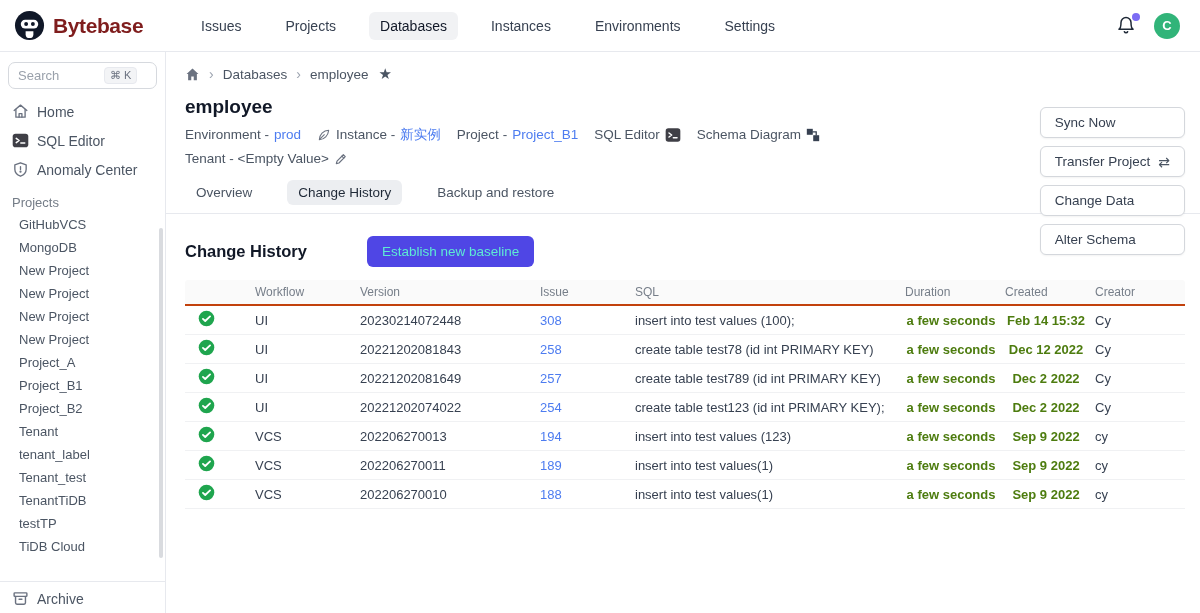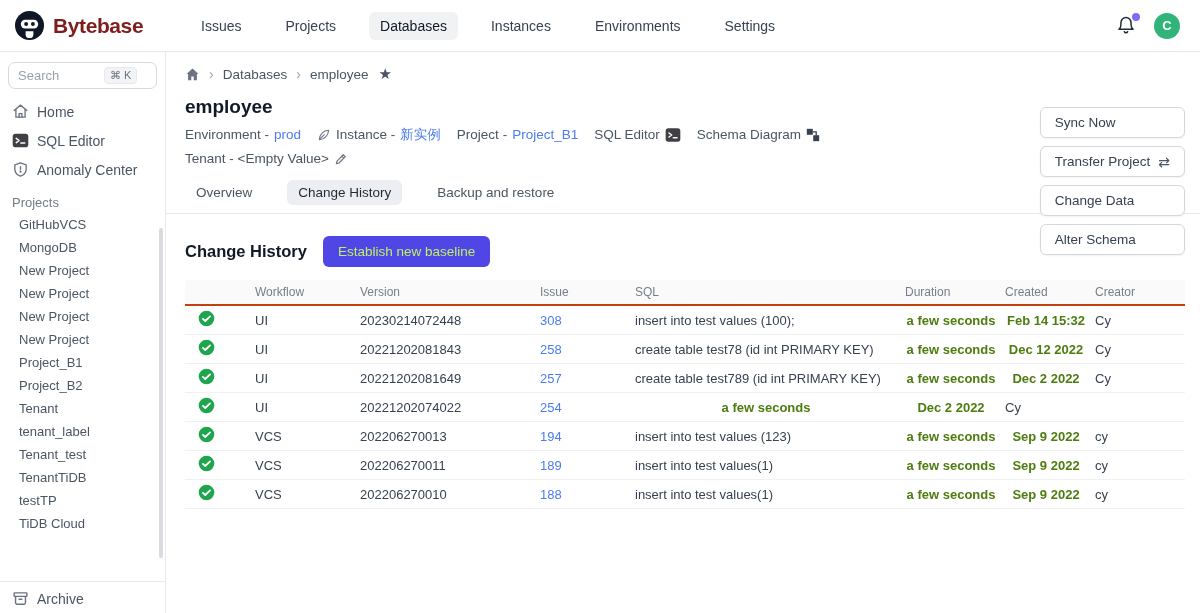"Establish new baseline" .primary-btn { color: #bef264 -> #5eead4; margin-left: none -> 44px }
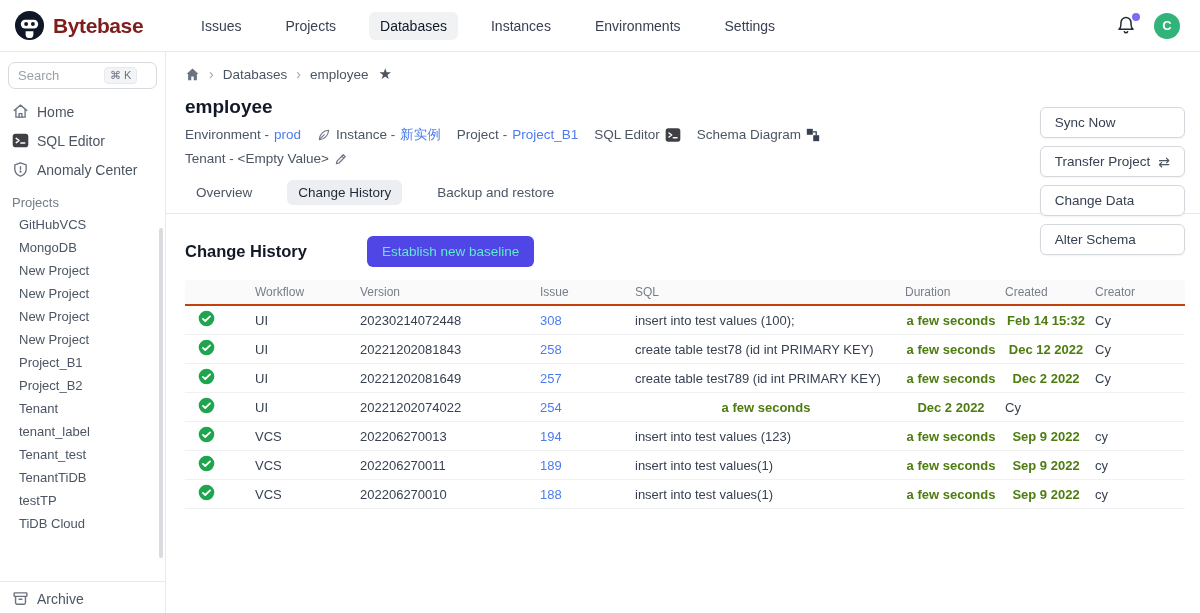"Project_A" div.side-project { html: none -> <div>Project_A</div> }
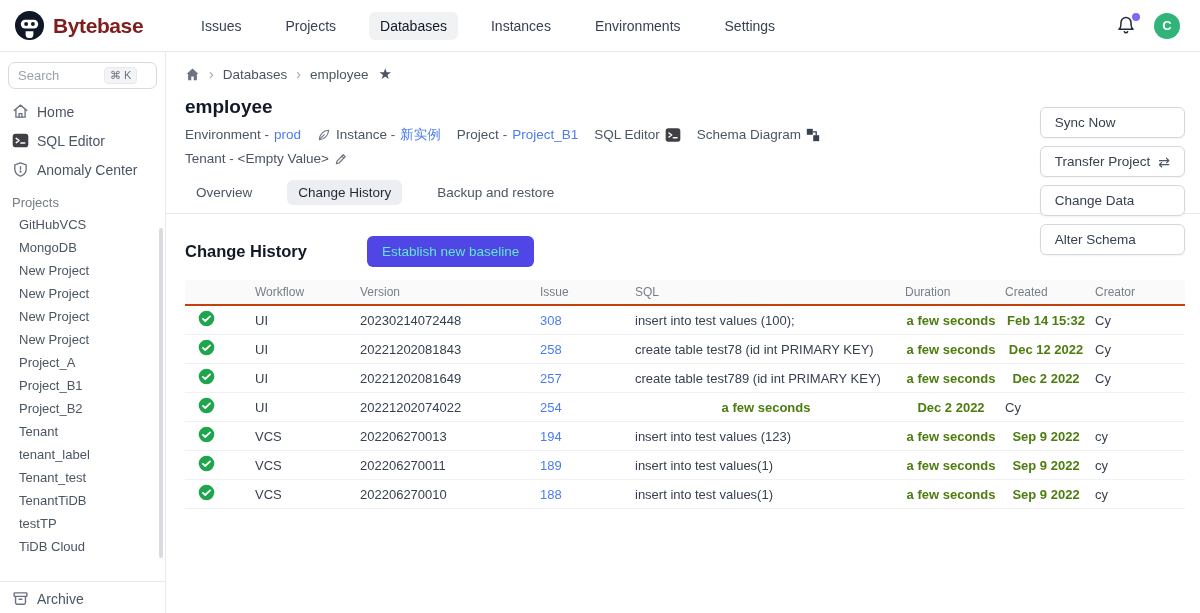"create table test123 (id int" div.td { html: none -> <div>create table test123 (id int PRIMARY KEY);</div> }
